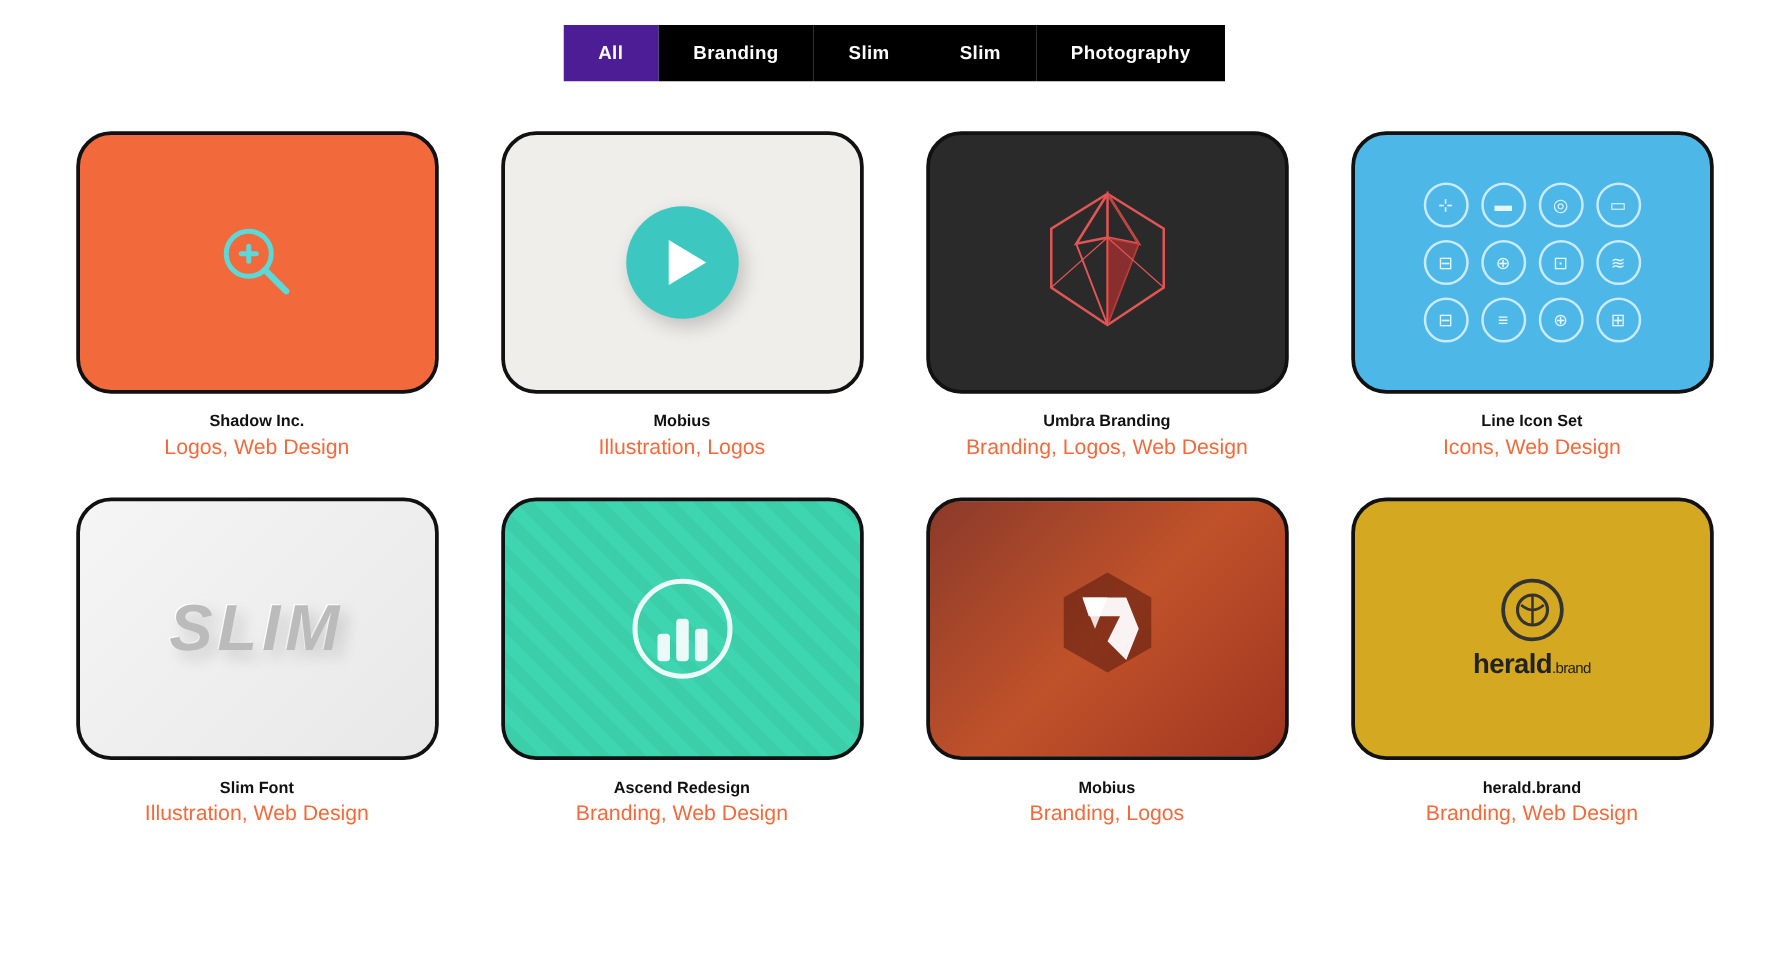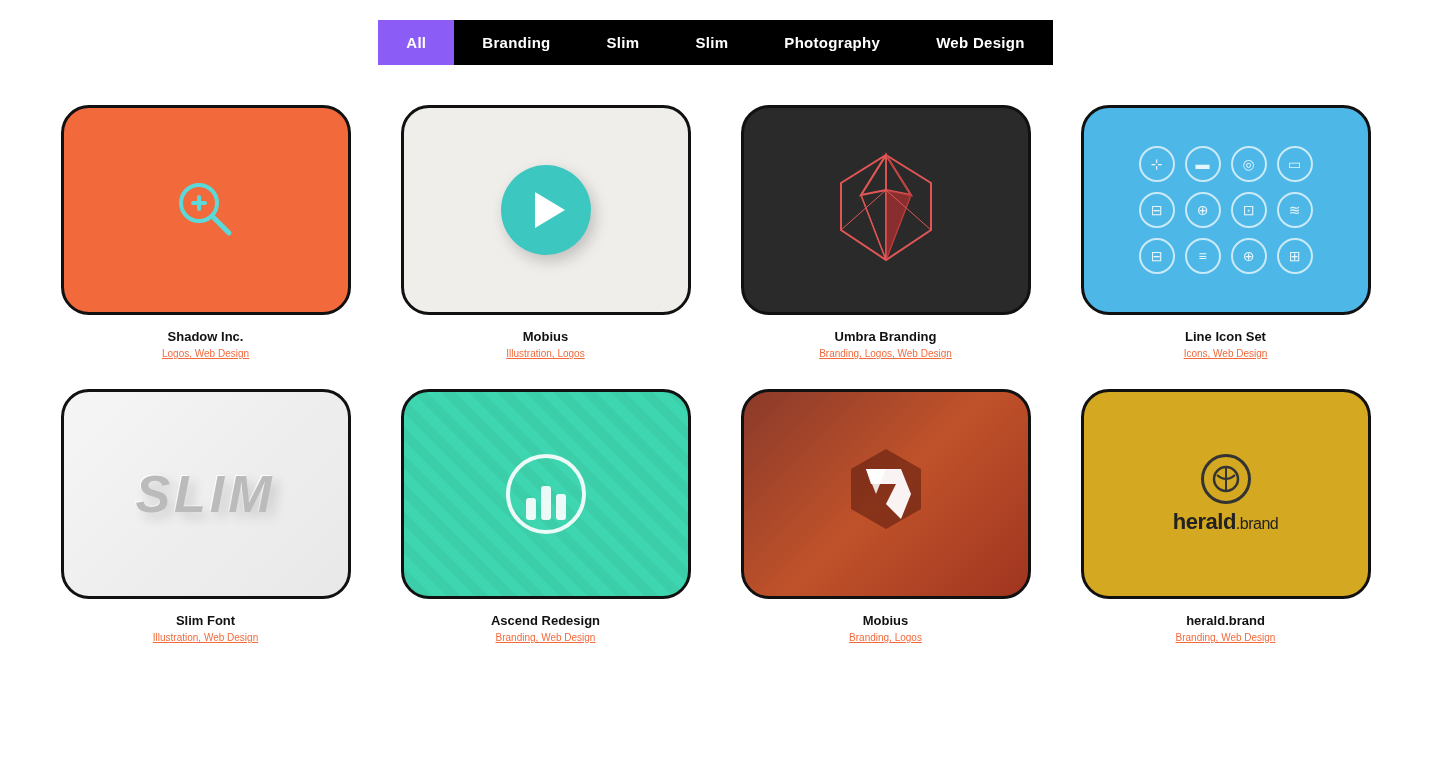"All" .filter-btn.active { background: #8b5cf6 -> #4c1d95 }
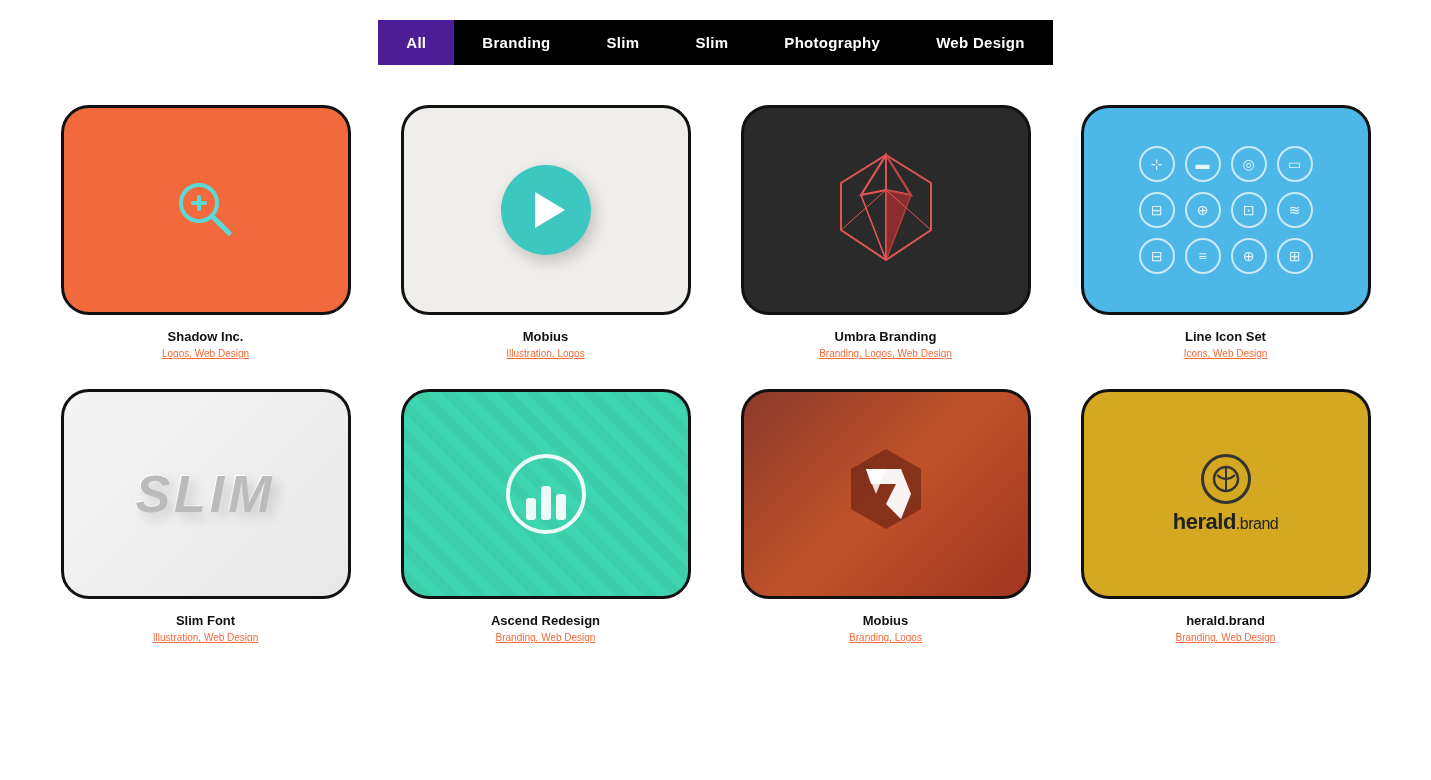"Web Design" button.filter-btn { html: <button>Web Design</button> -> none }
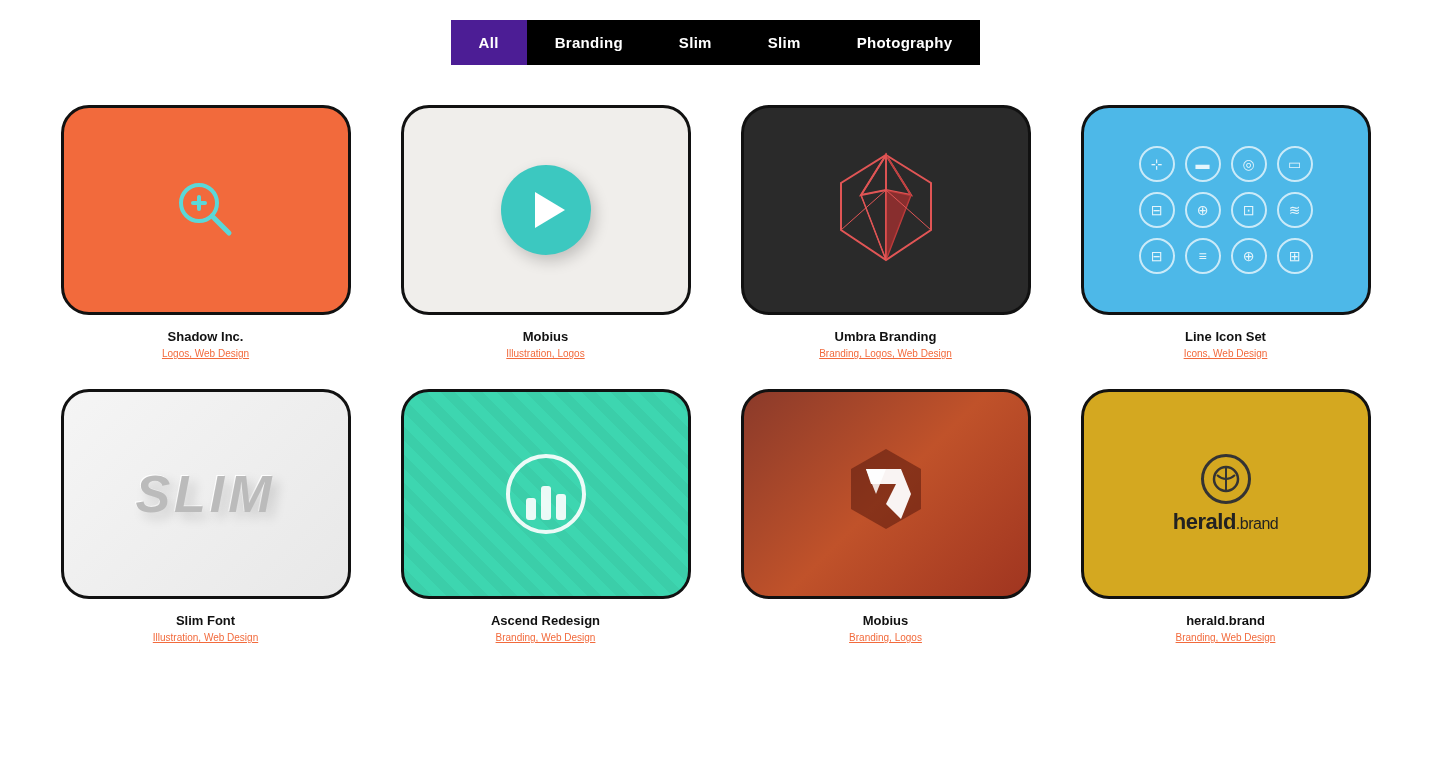"Logos, Web Design" .portfolio-tags { font-size: 10px -> 17px; text-decoration: underline -> none }
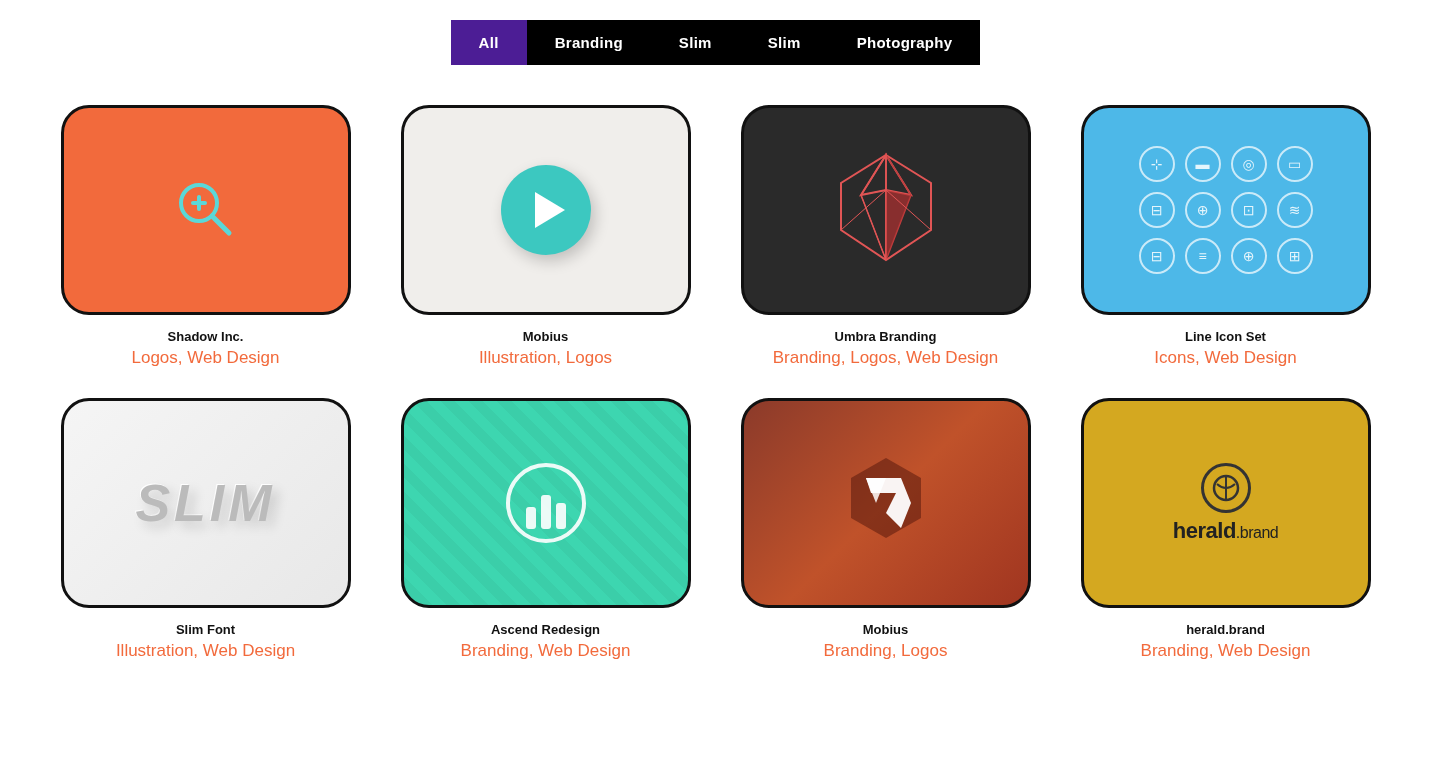".brand" .herald-wordmark span { font-size: 16px -> 12px }
